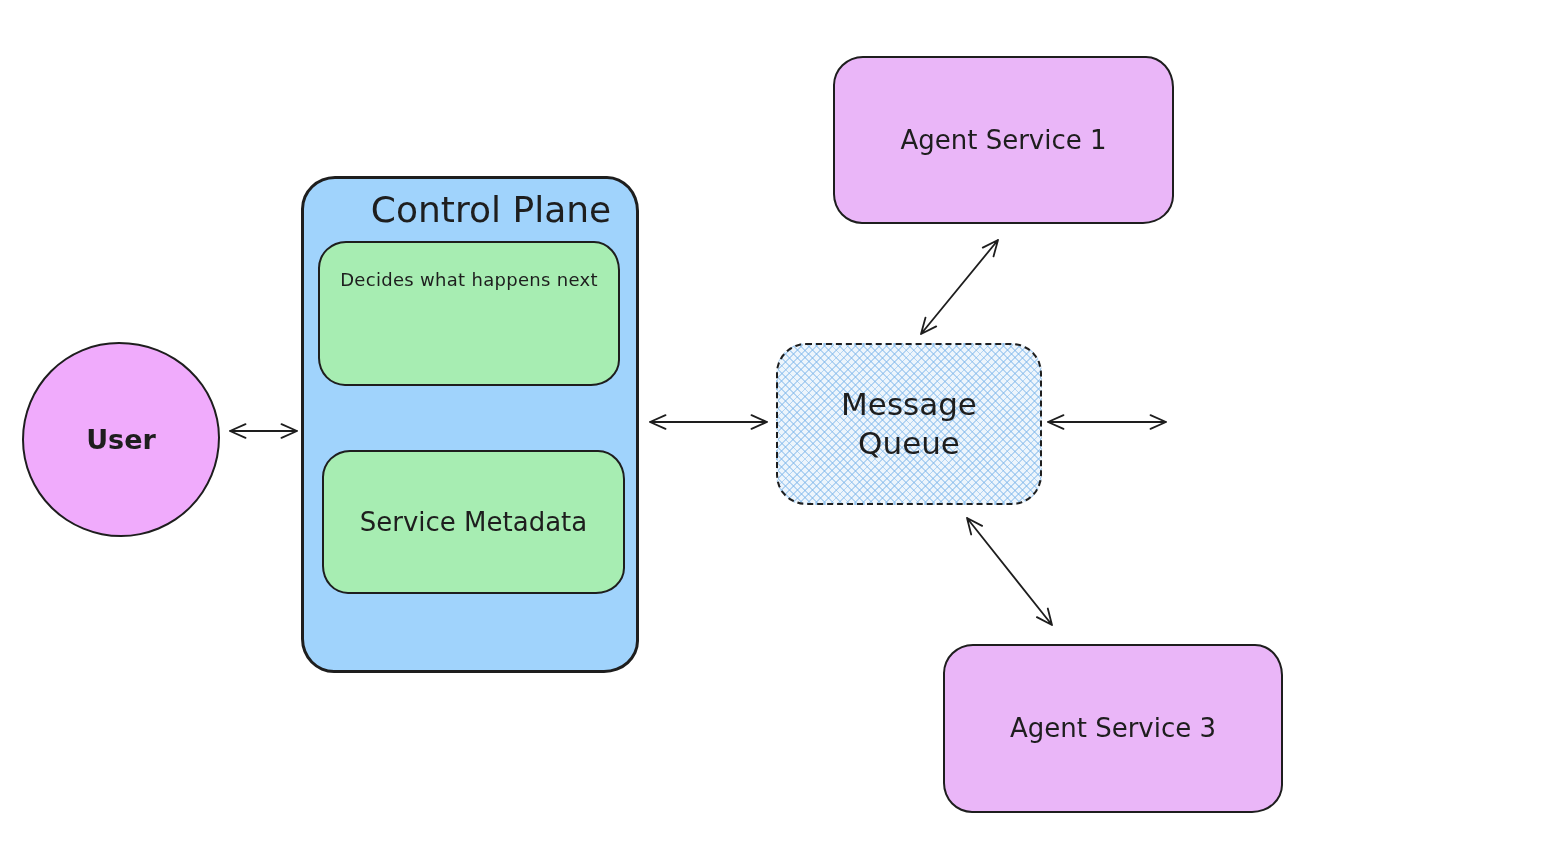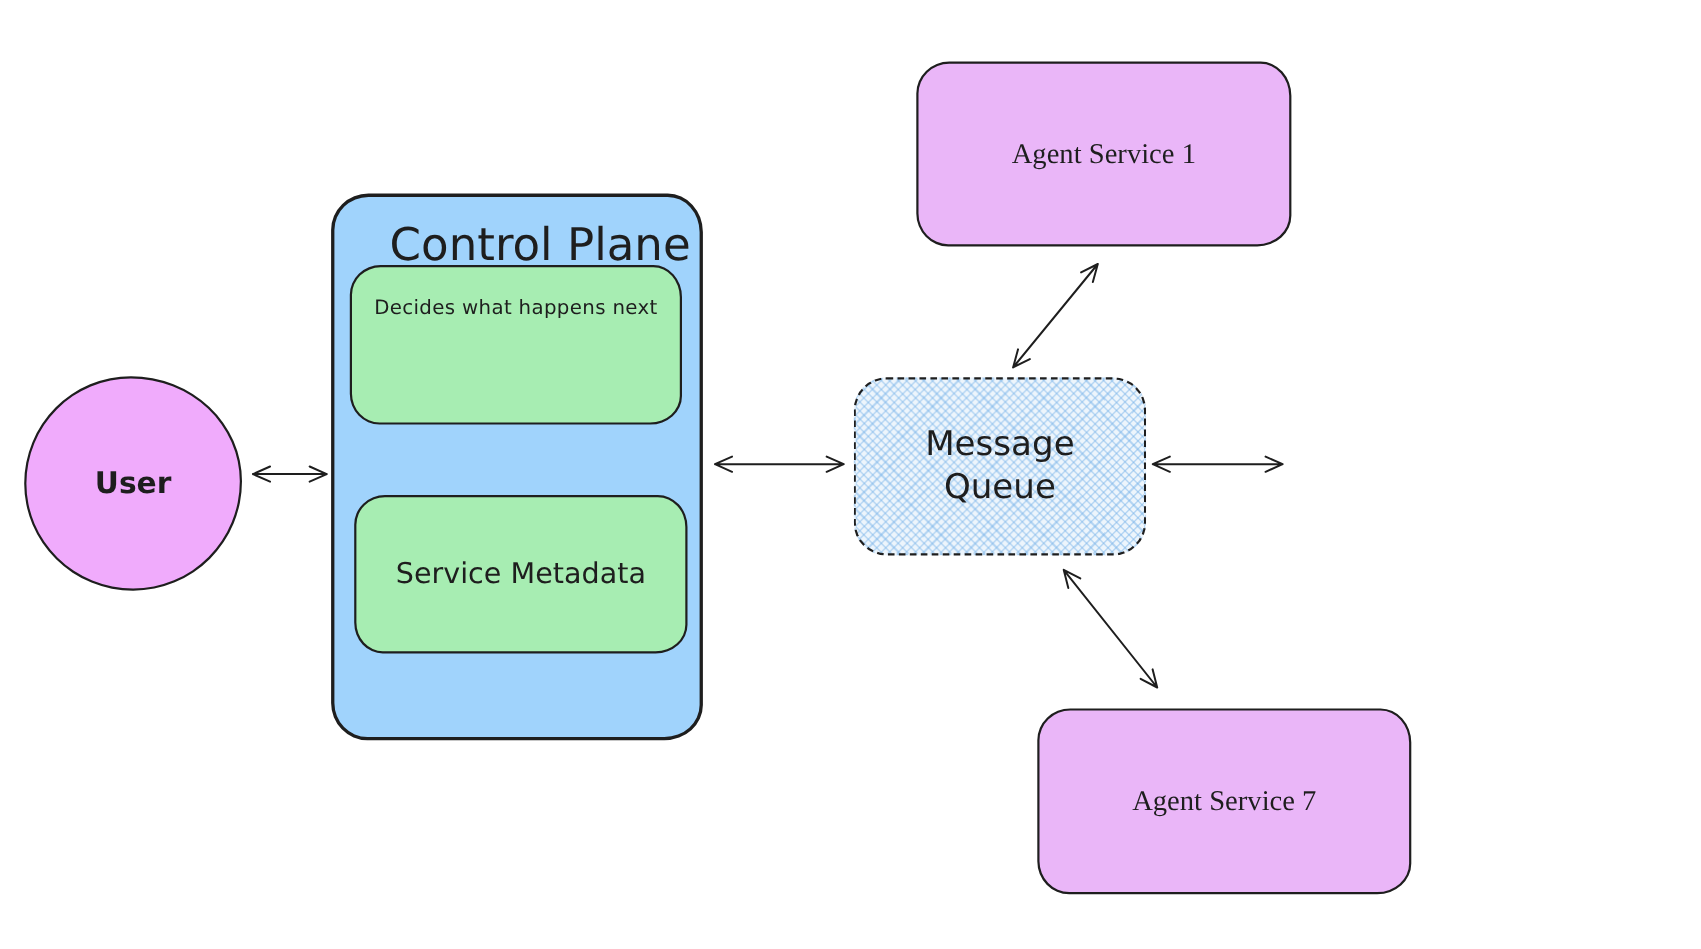"Agent Service 1" .agent { font-family: Liberation Serif, serif -> none }
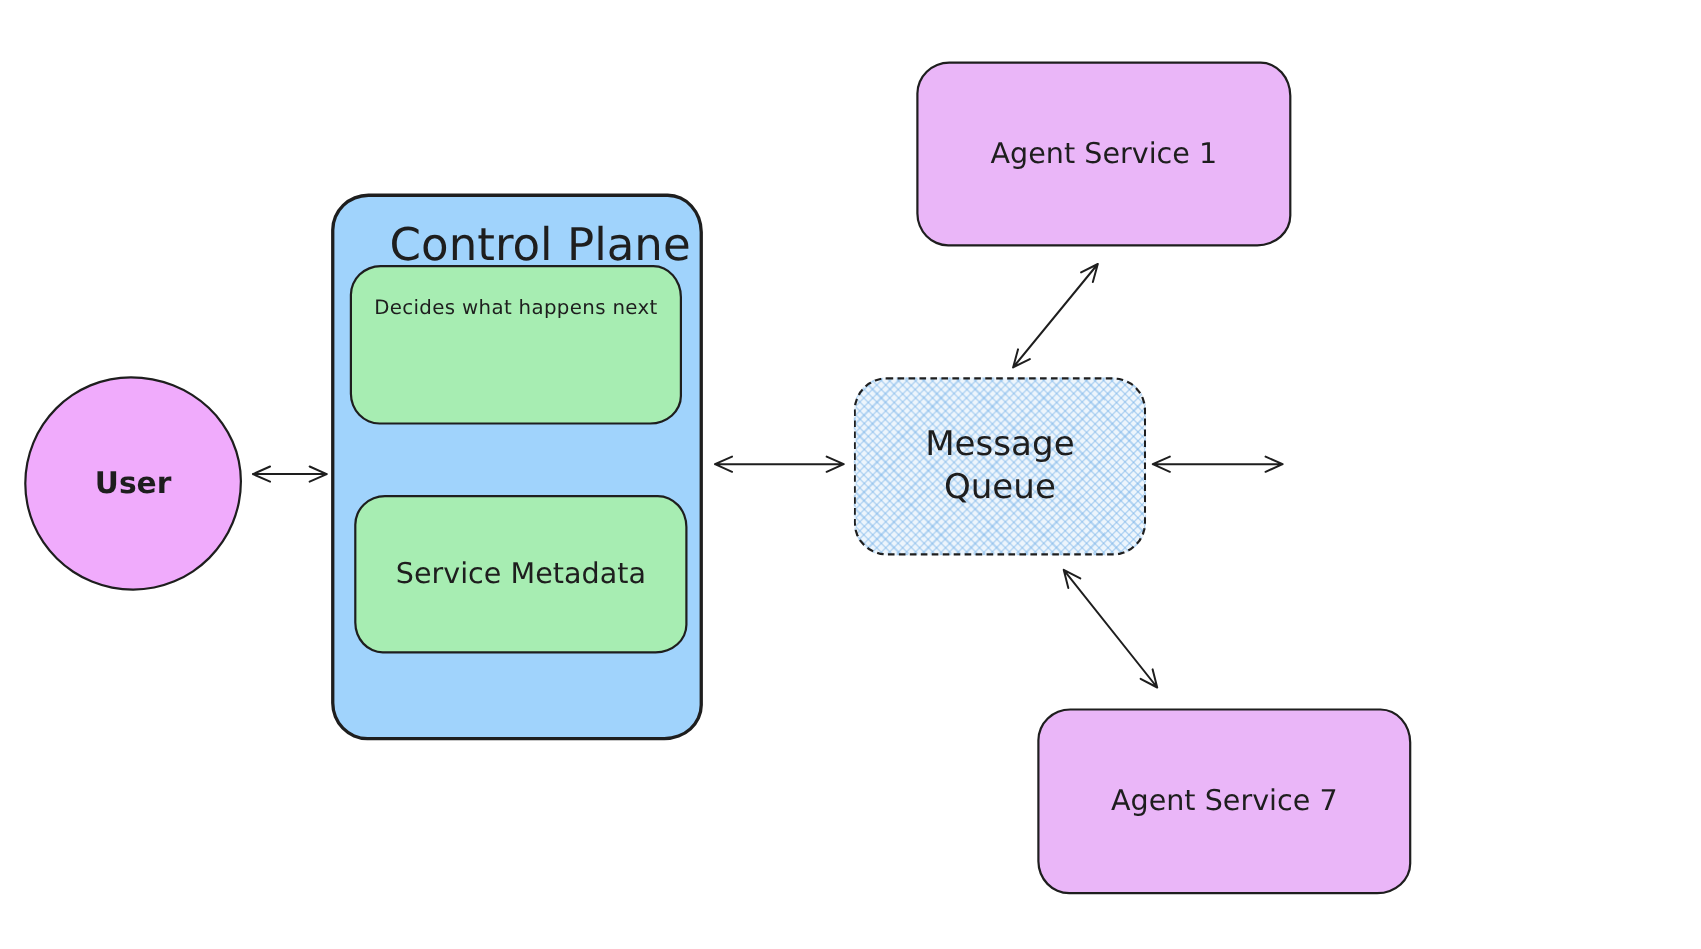"Control Plane" .control-plane .label { font-size: 41px -> 36px; margin-top: 18px -> 8px }
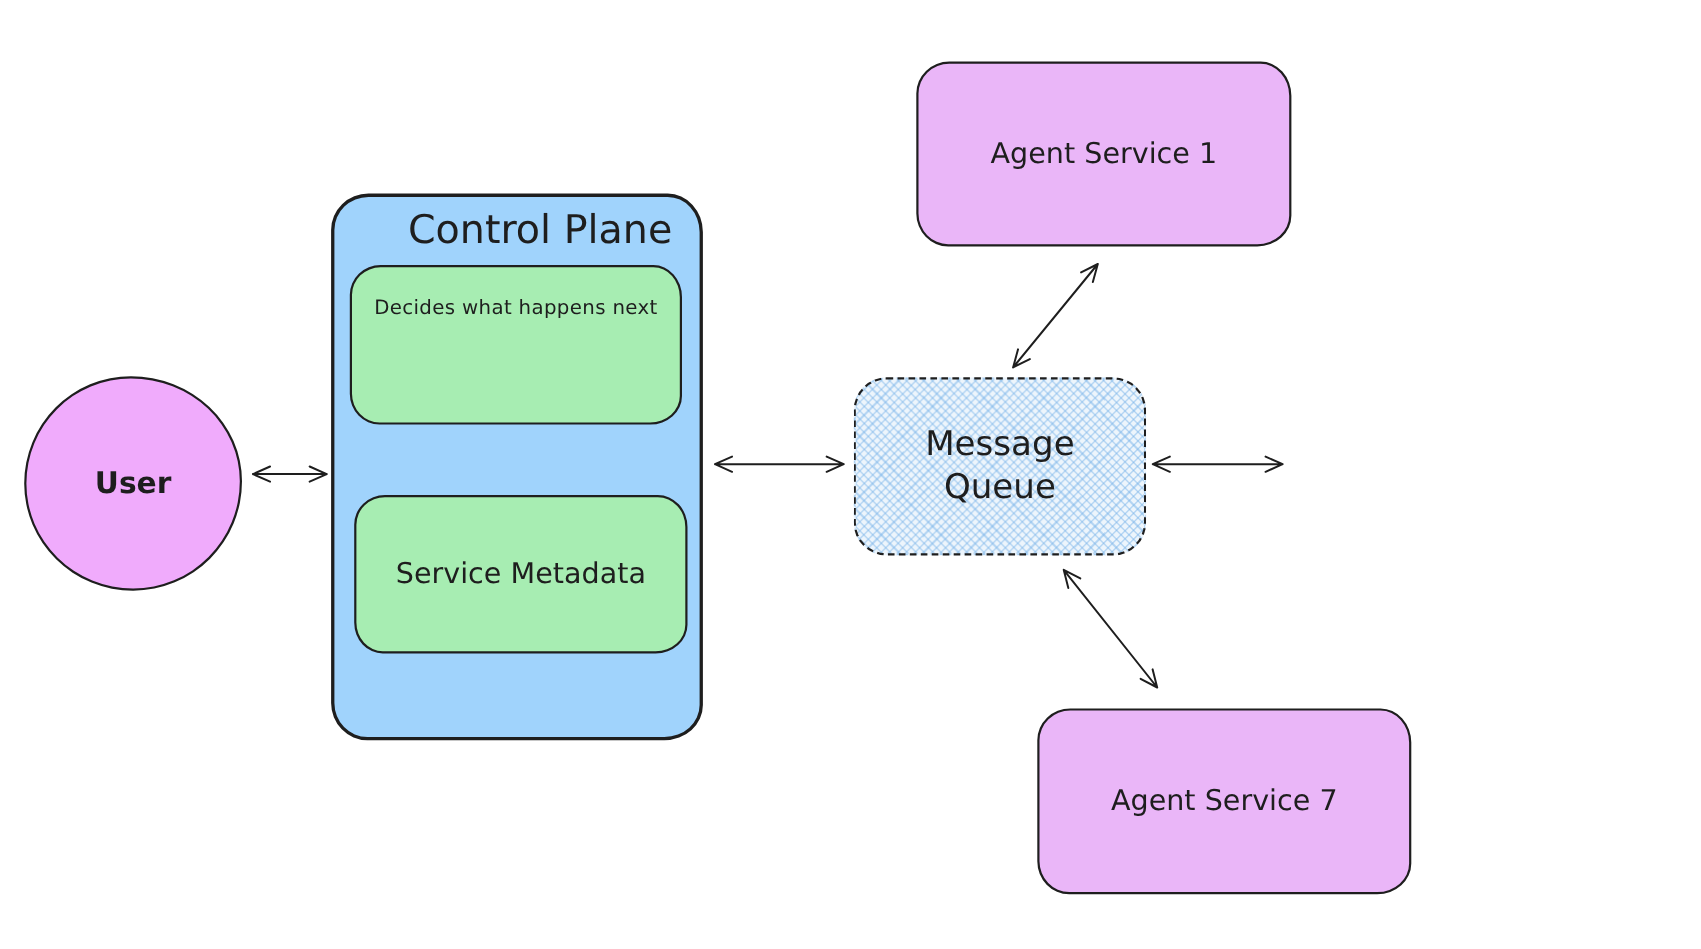"Agent Service 7" span.label { text: 7 -> 3 }
